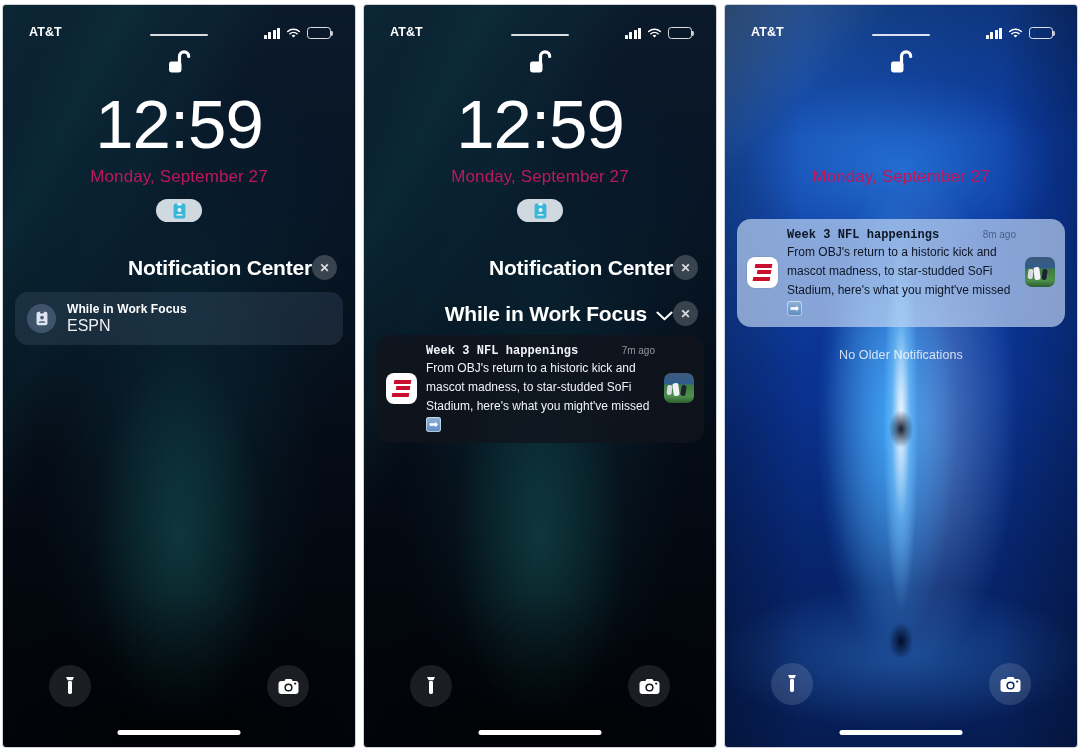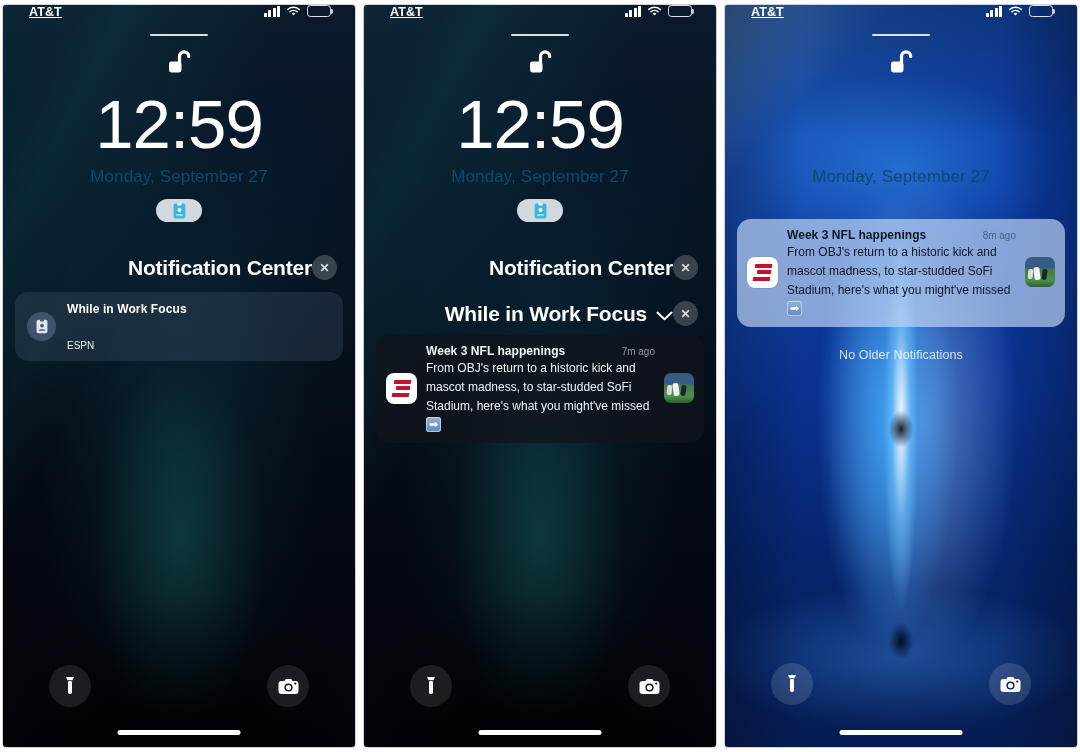"AT&T" .statusbar { align-items: flex-start -> flex-end; text-decoration: underline -> none }
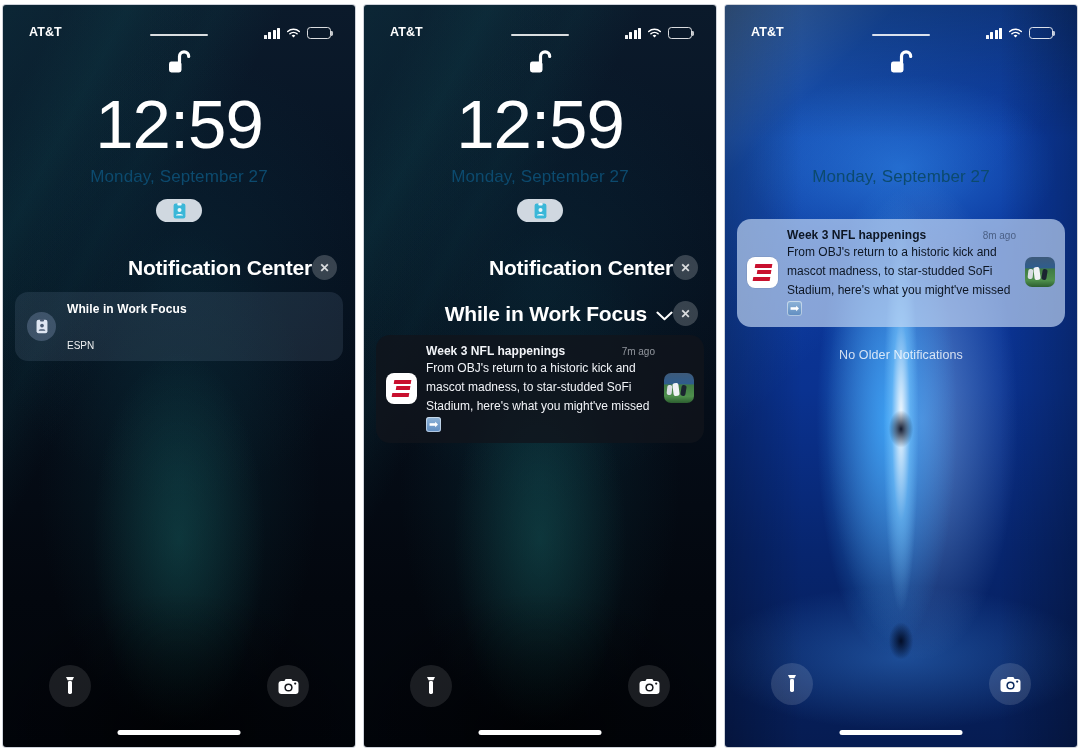"Monday, September 27" .datetext { color: #0c4a6e -> #be185d }
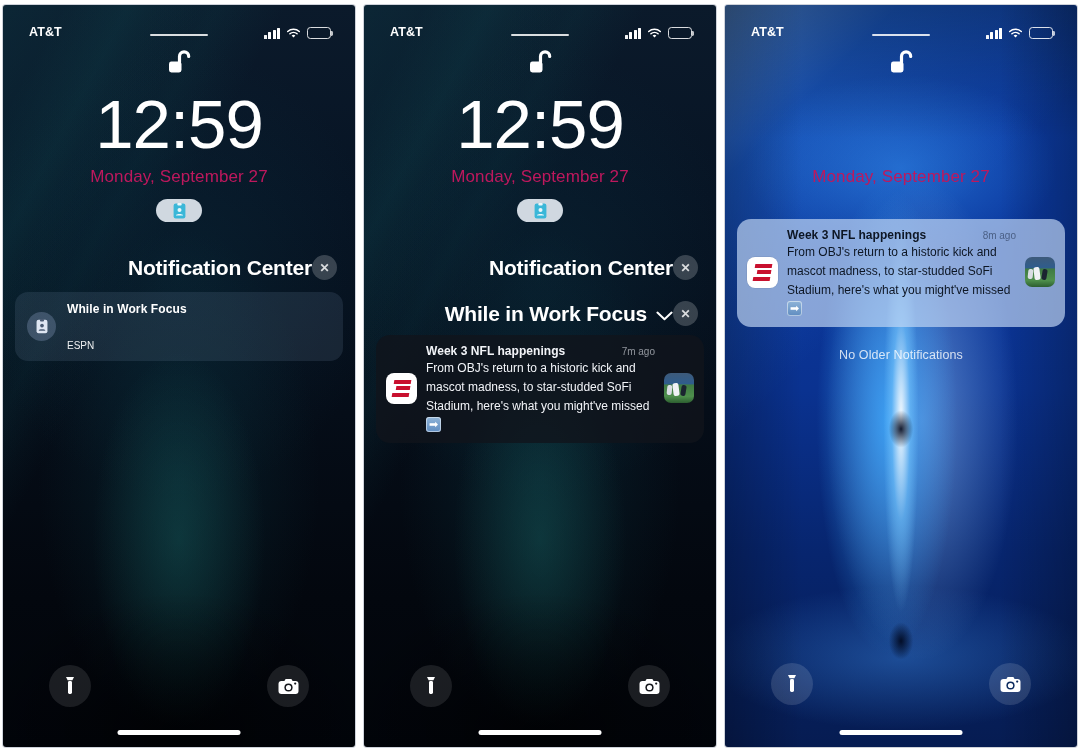"Week 3 NFL happenings" .ntitle { font-family: none -> Liberation Mono, monospace }
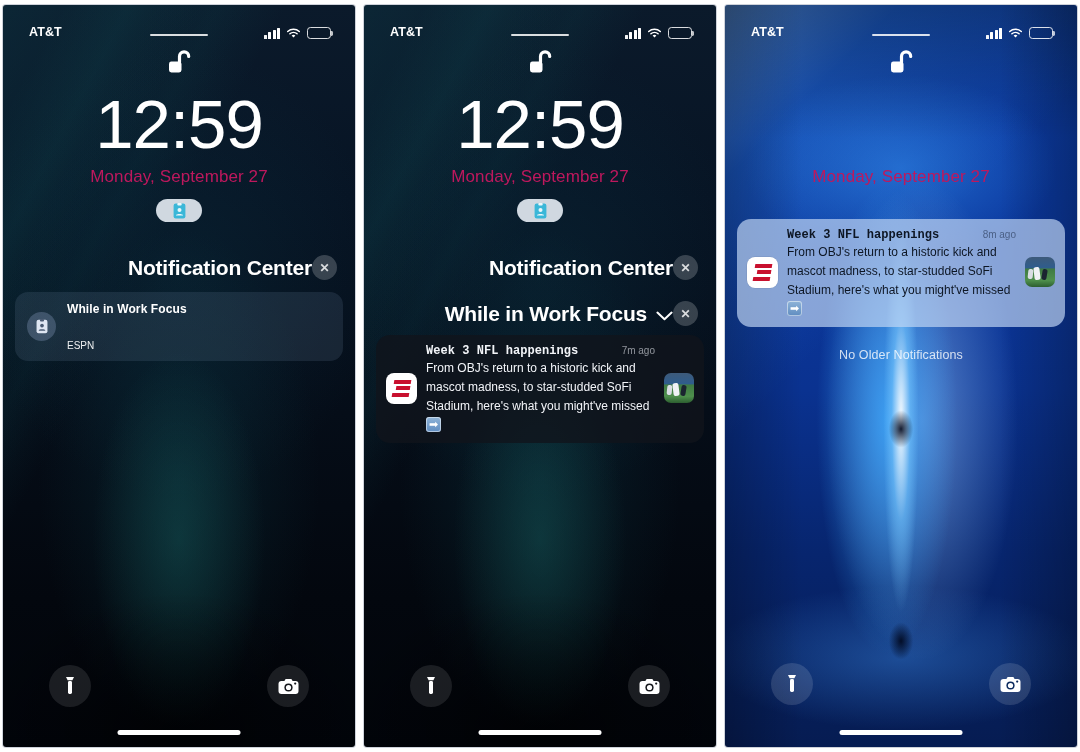"ESPN" .focus-card .fsub { font-size: 10px -> 16px; margin-top: 23px -> none }
